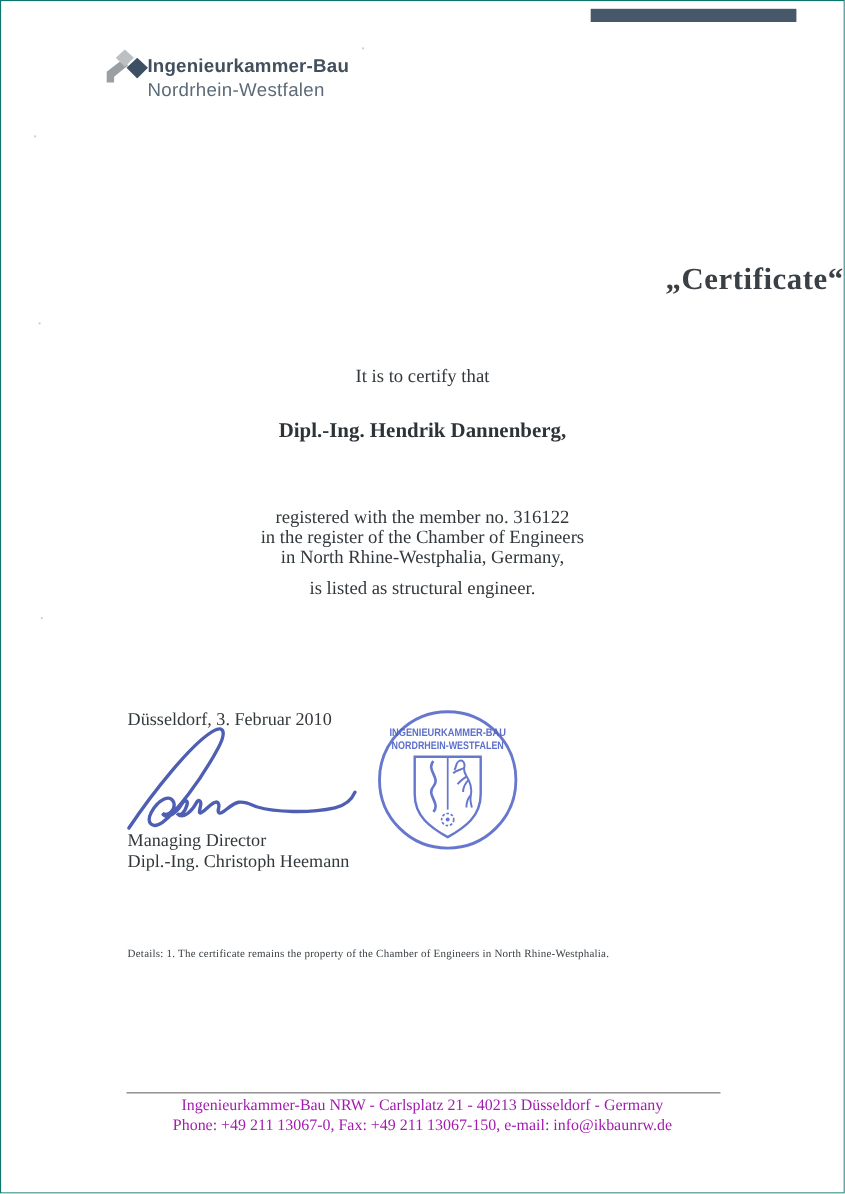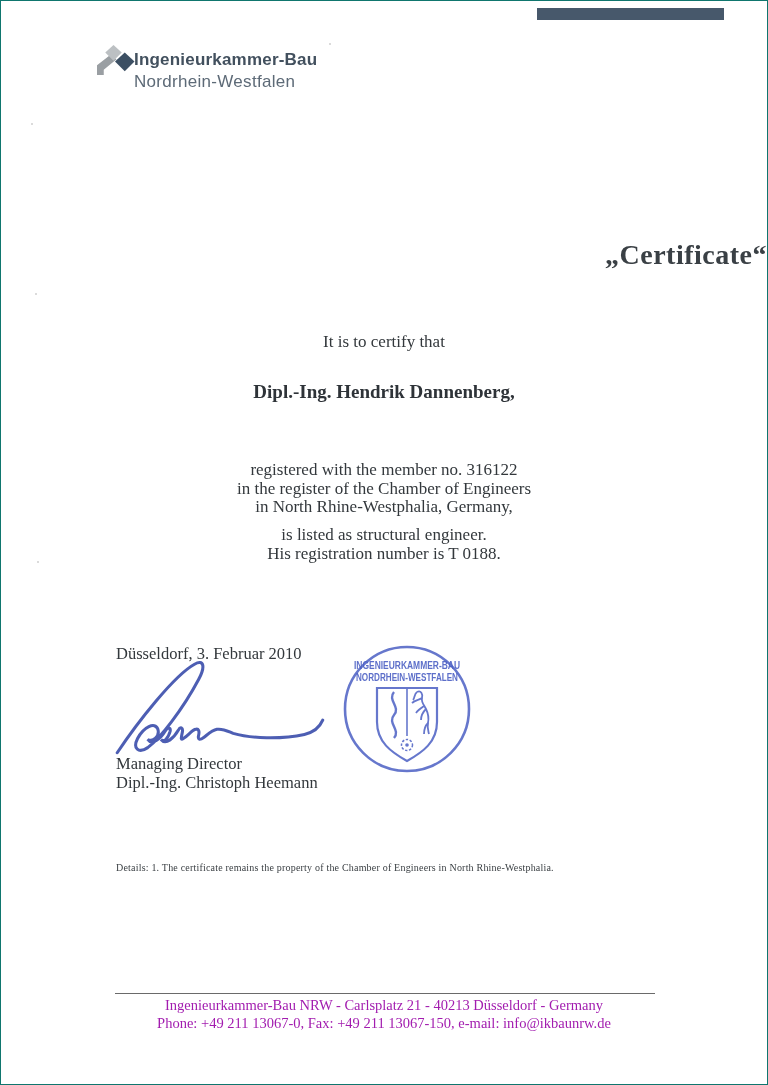"His registration number is T" div { html: <div>His registration number is T 0188.</div> -> none }
